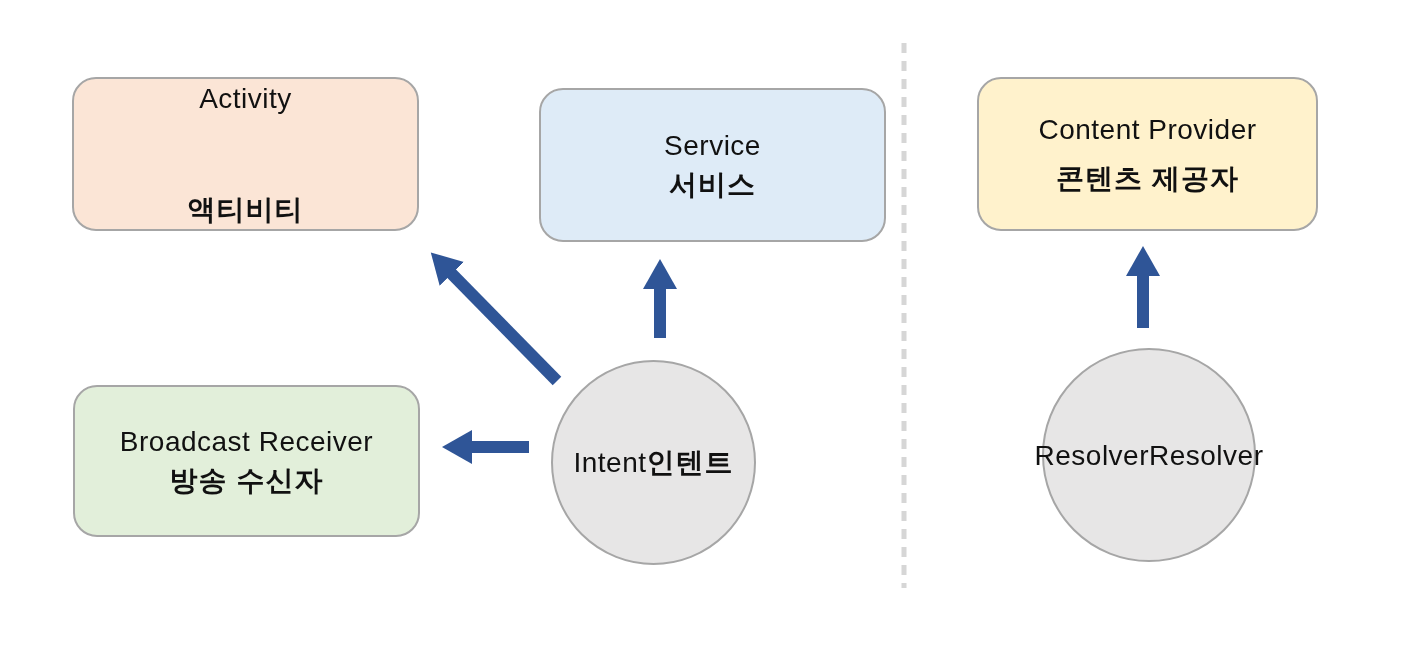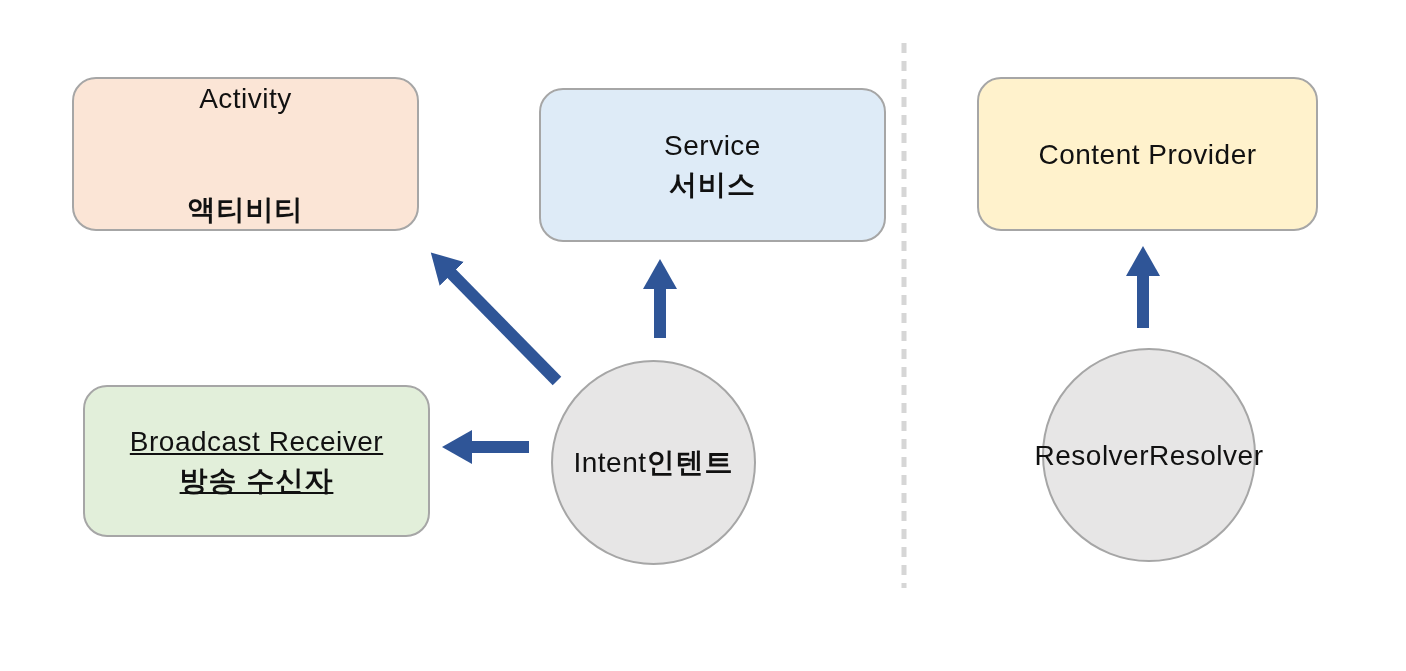"콘텐츠 제공자" span.node-subtitle { html: none -> <span>콘텐츠 제공자</span> }
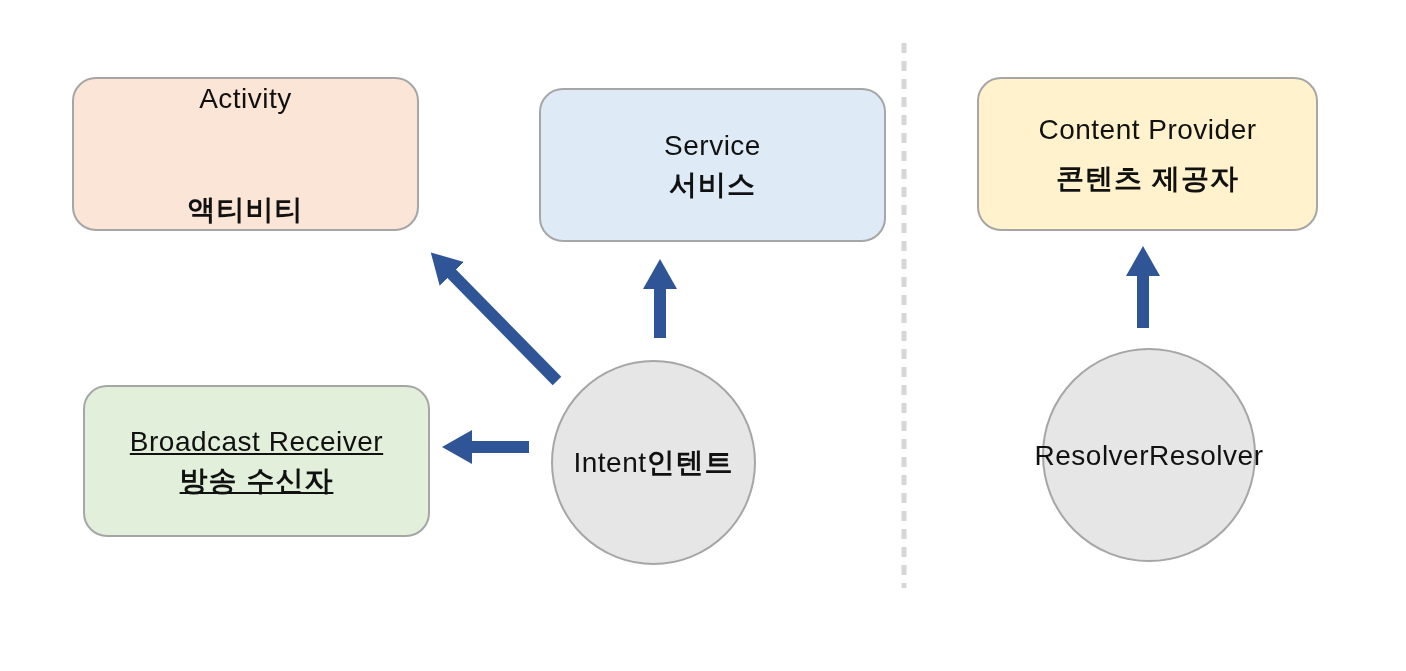"Broadcast Receiver" #box-broadcast-receiver { left: 83px -> 73px; text-decoration: underline -> none }
